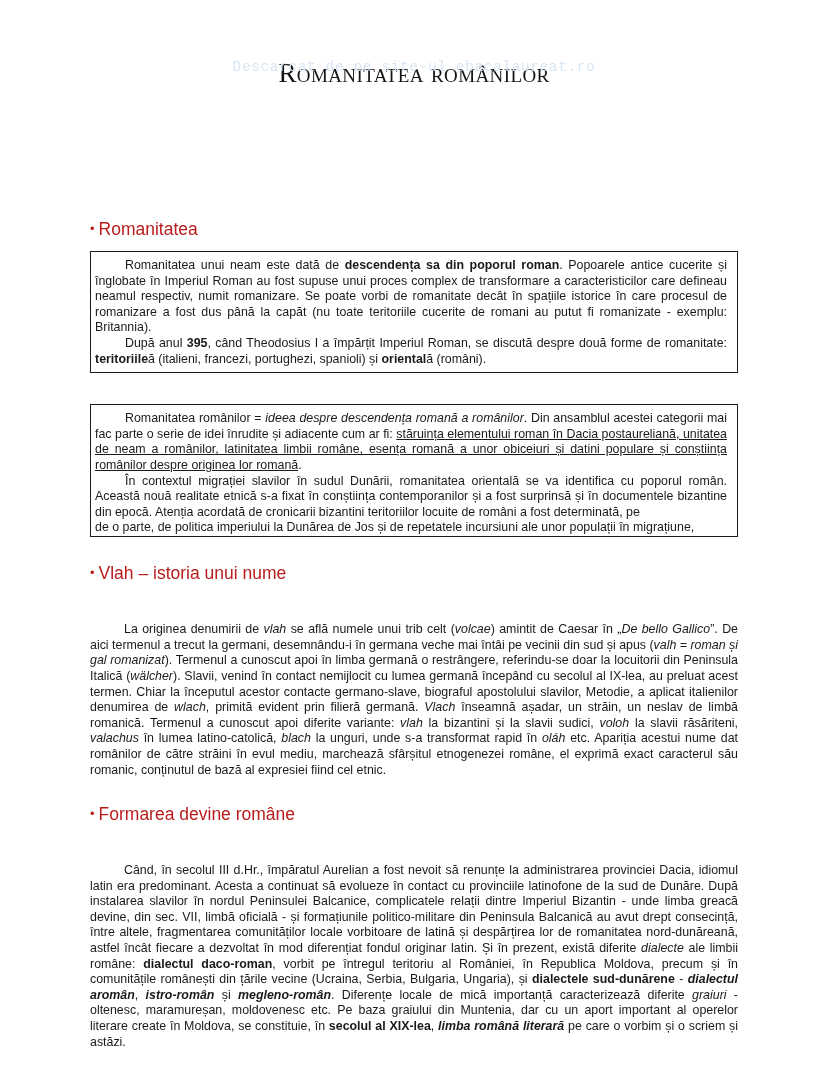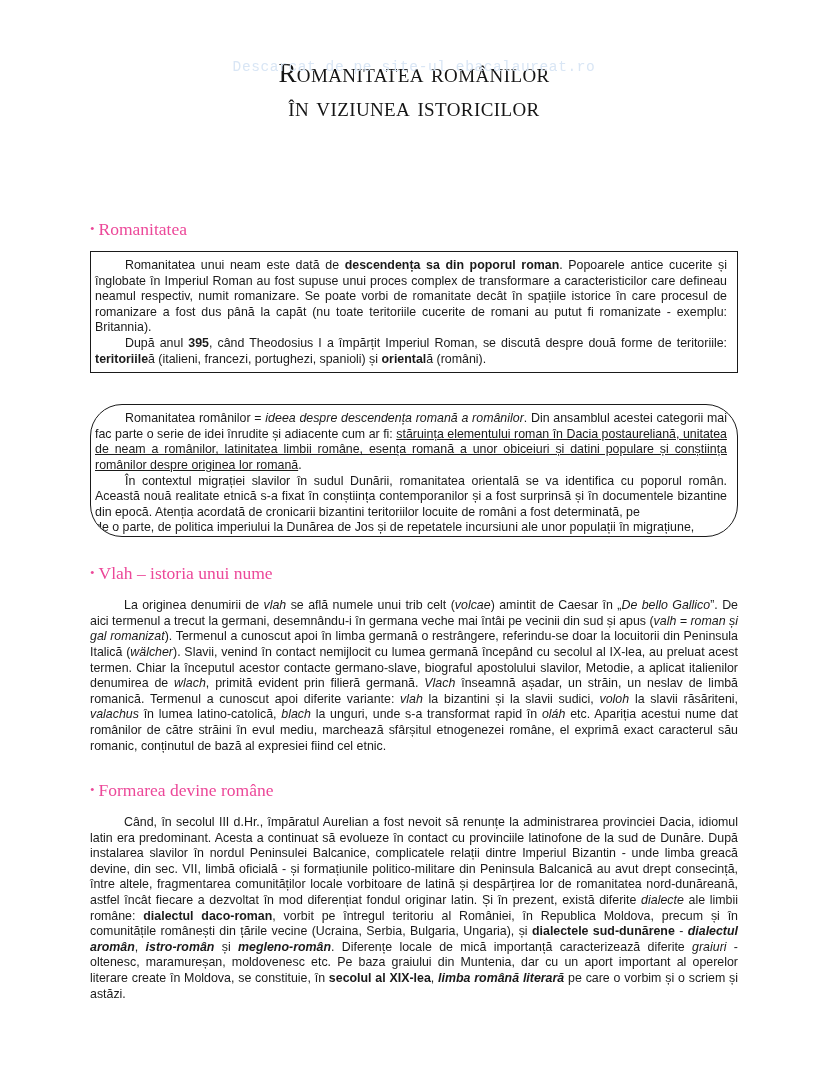"în viziunea istoricilor" div.title-line { html: <div>în viziunea istoricilor</div> -> none }
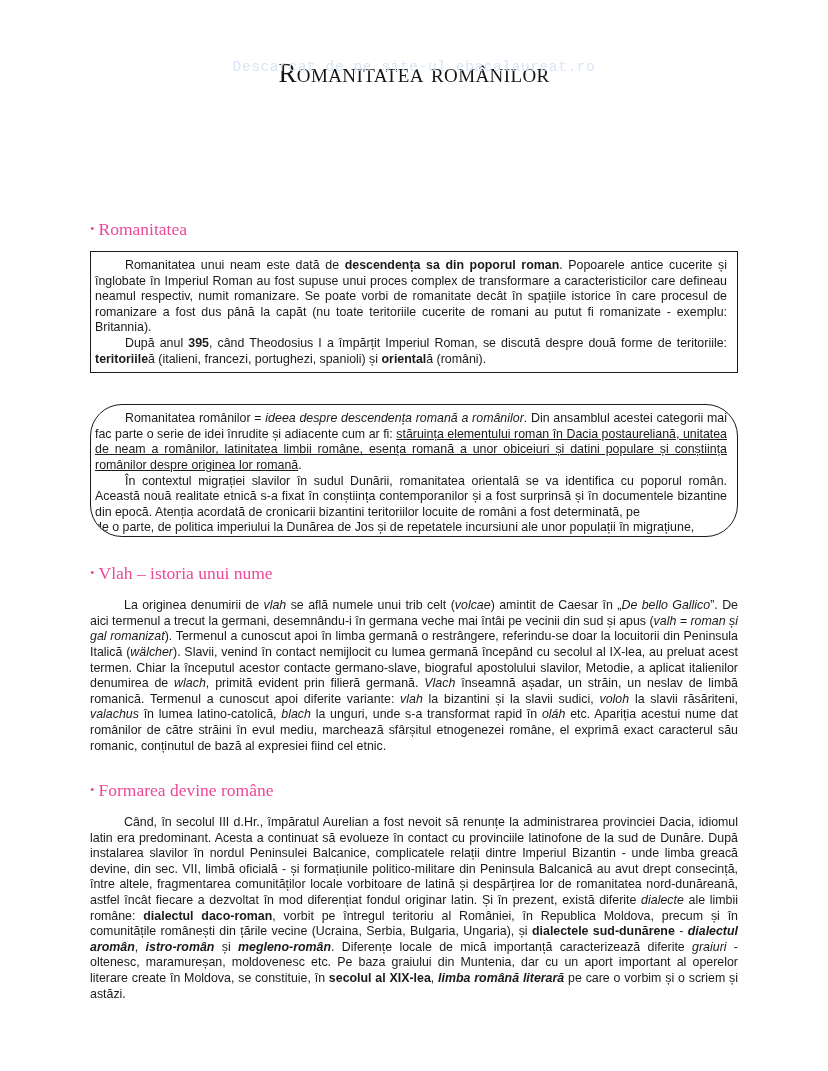"• Romanitatea" .heading { color: #ec4899 -> #b91c1c; font-family: Liberation Serif, serif -> Liberation Sans, sans-serif }
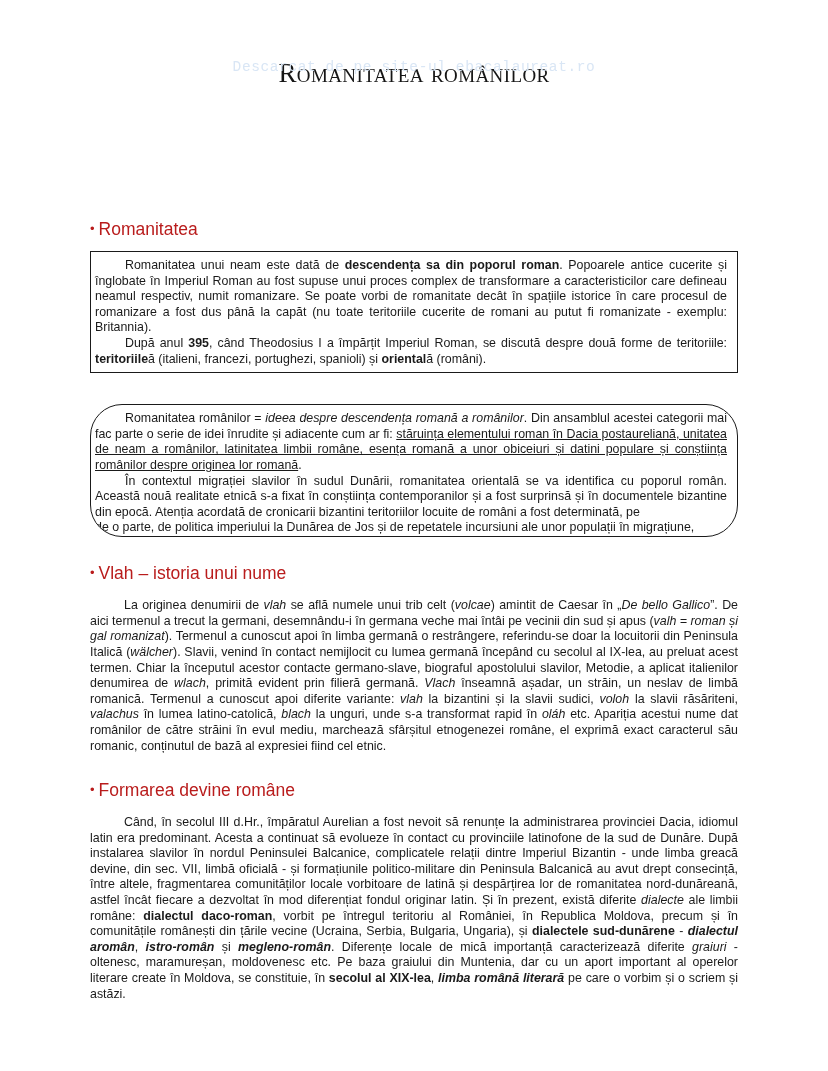", când Theodosius I a" span { text: teritoriile -> romanitate }
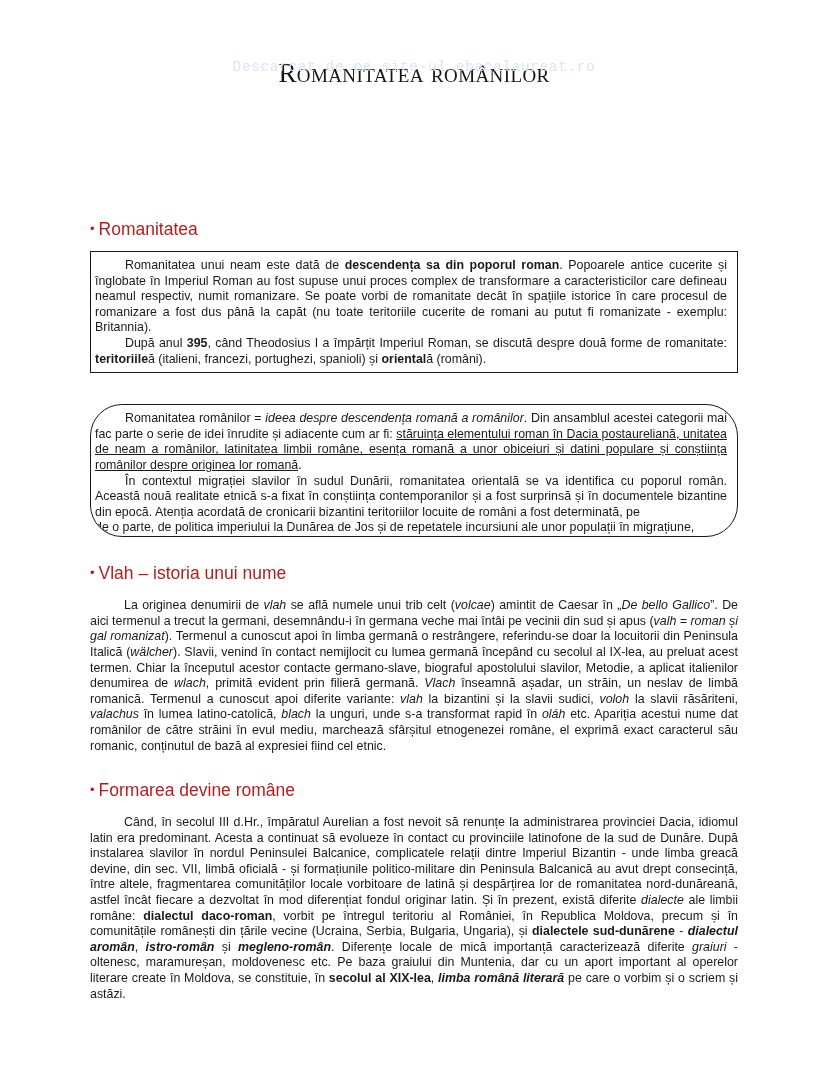"Romanitatea românilor = ideea despre" div.boxed { border-radius: 32px -> none }
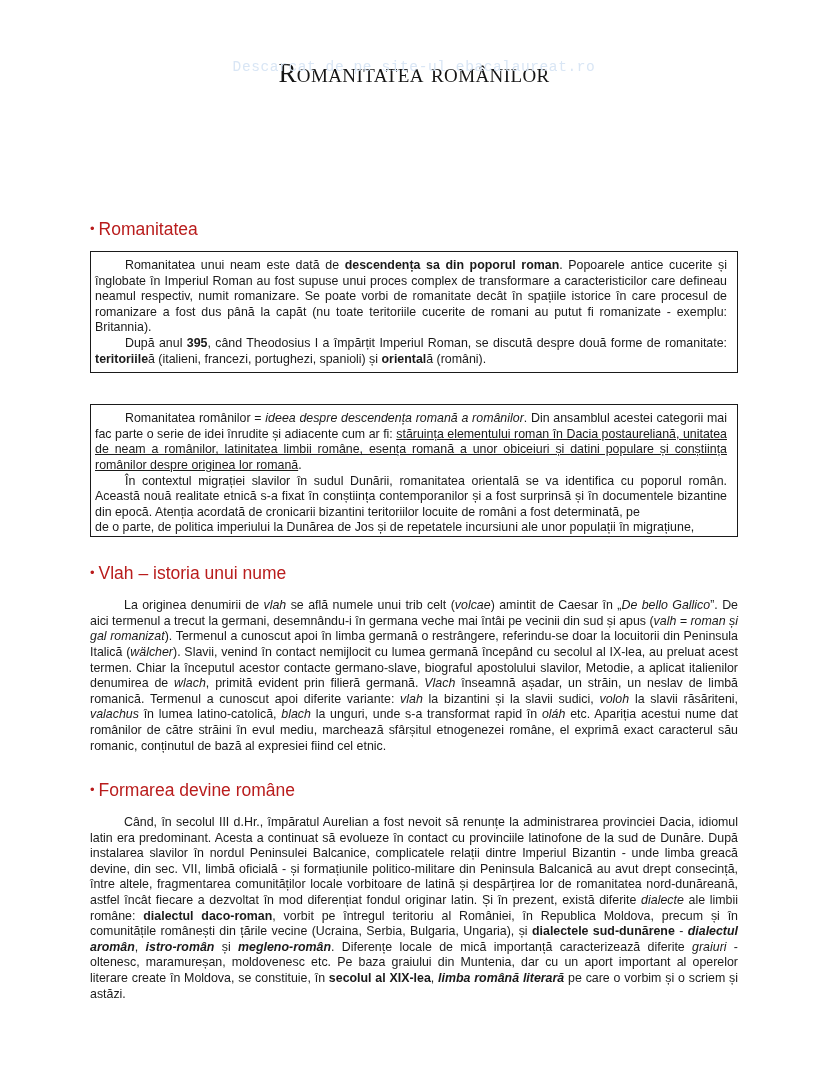"La originea denumirii de vlah" p.body.indent2 { margin-top: none -> 24px }
